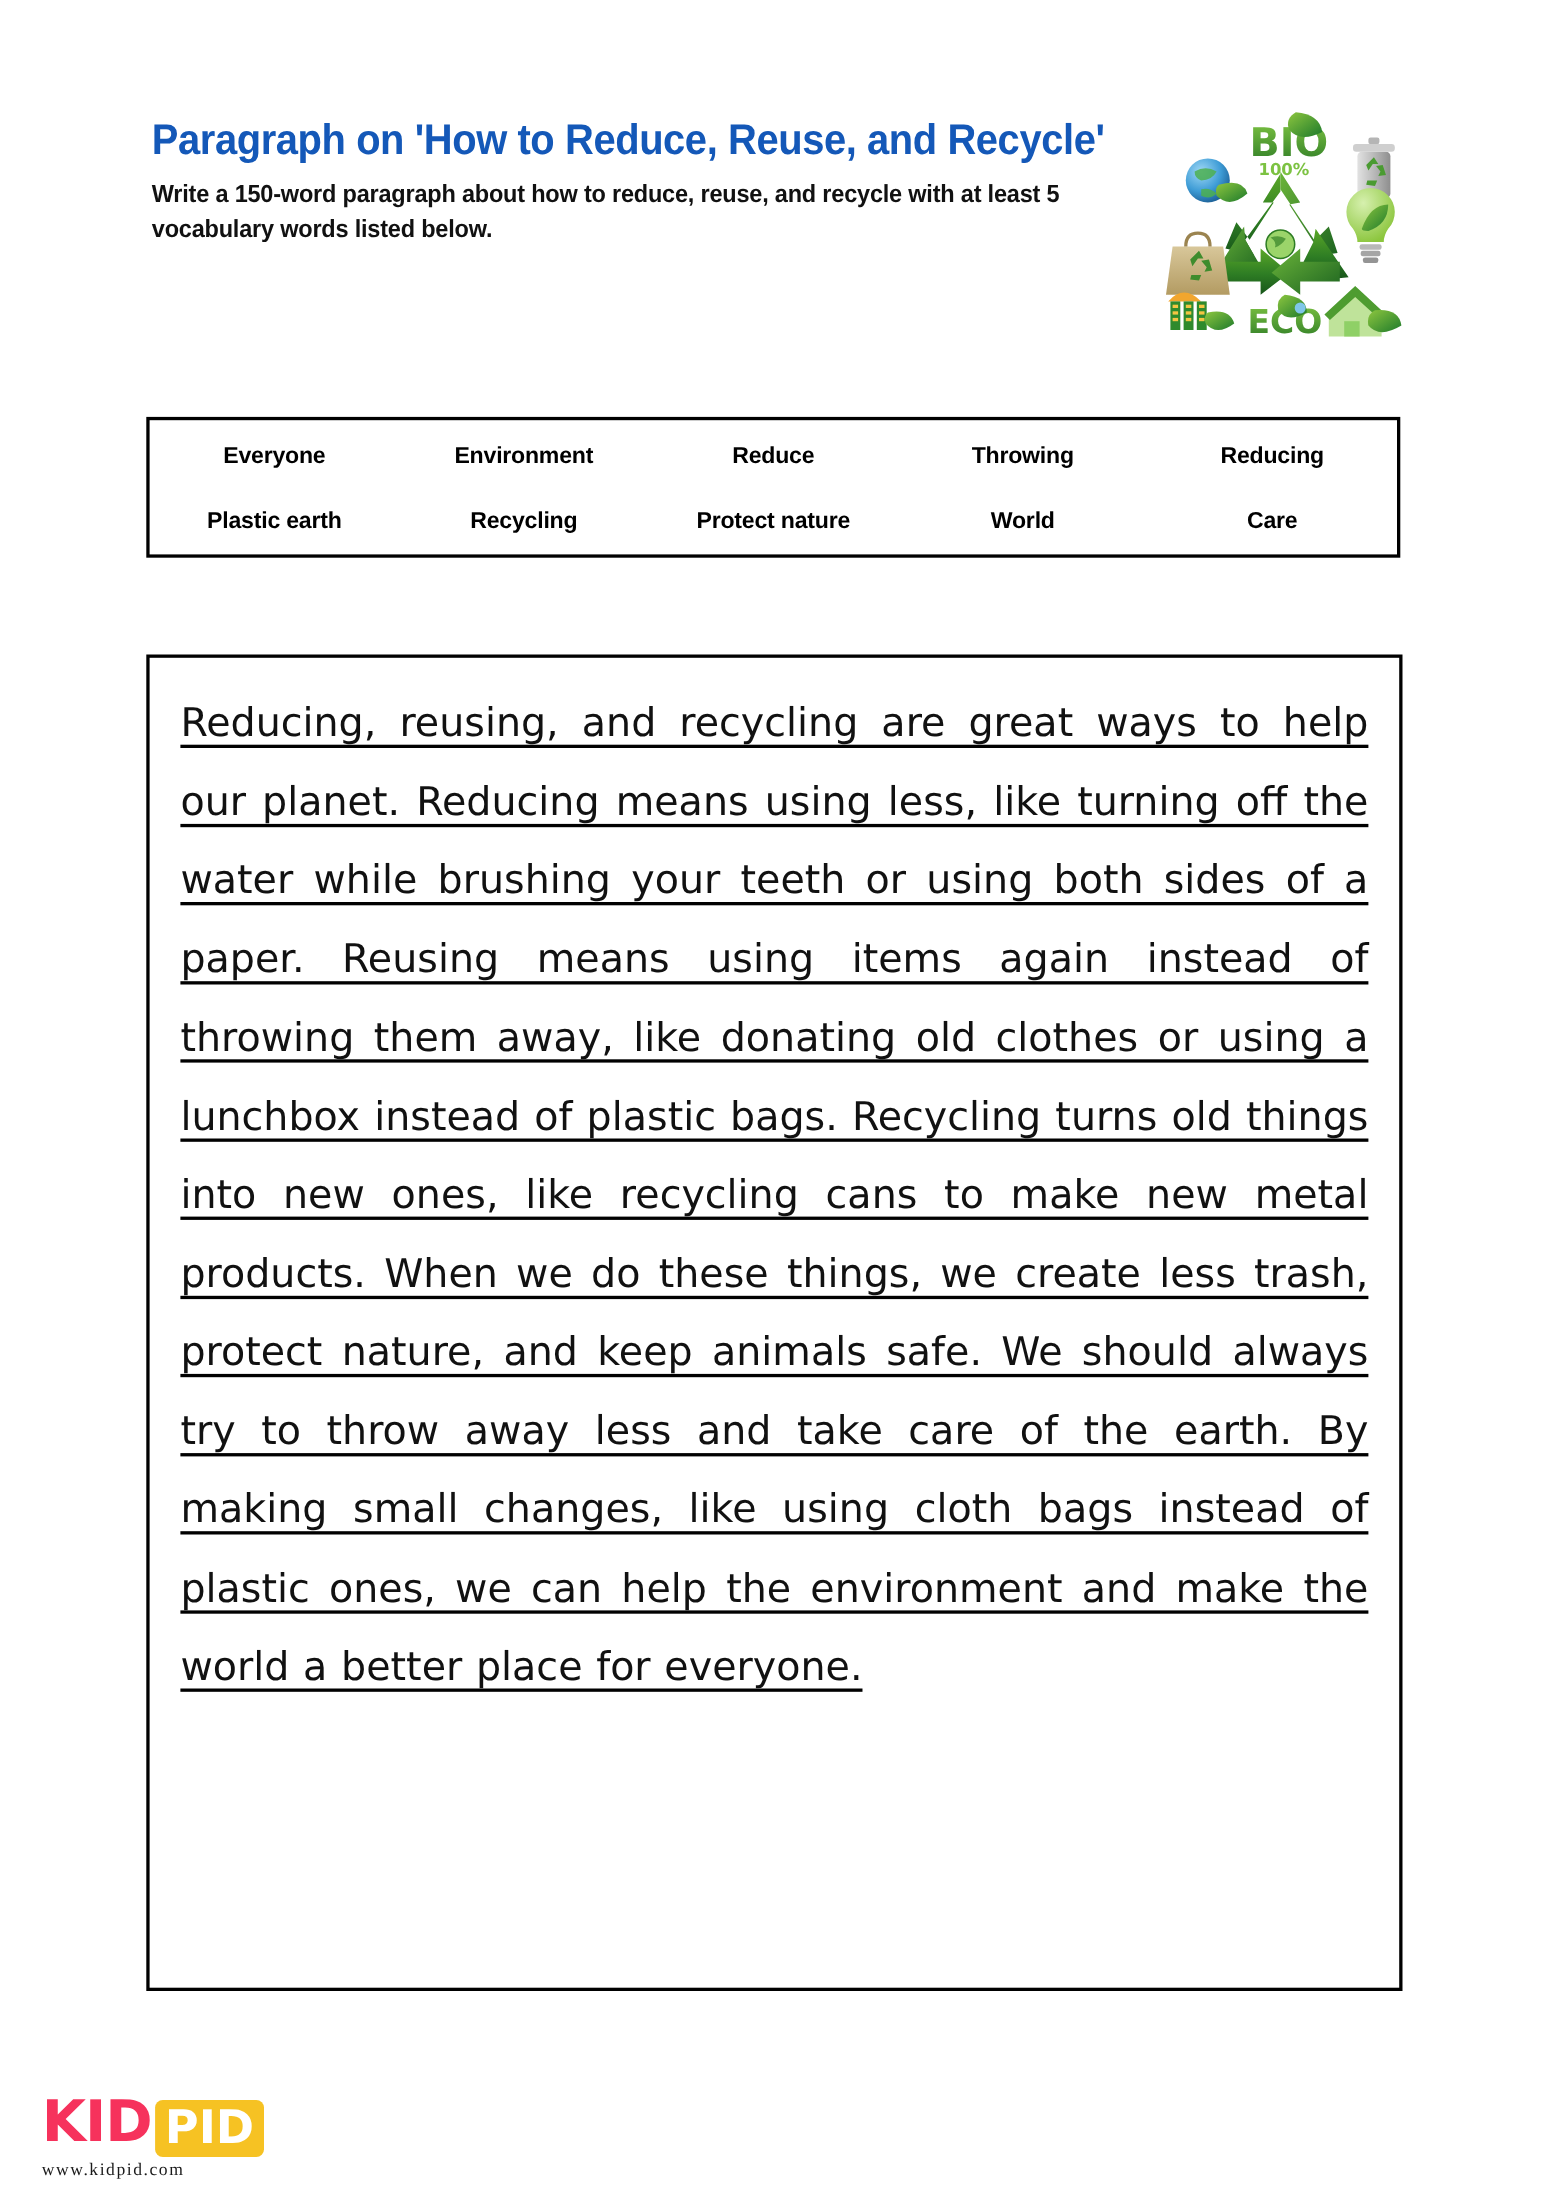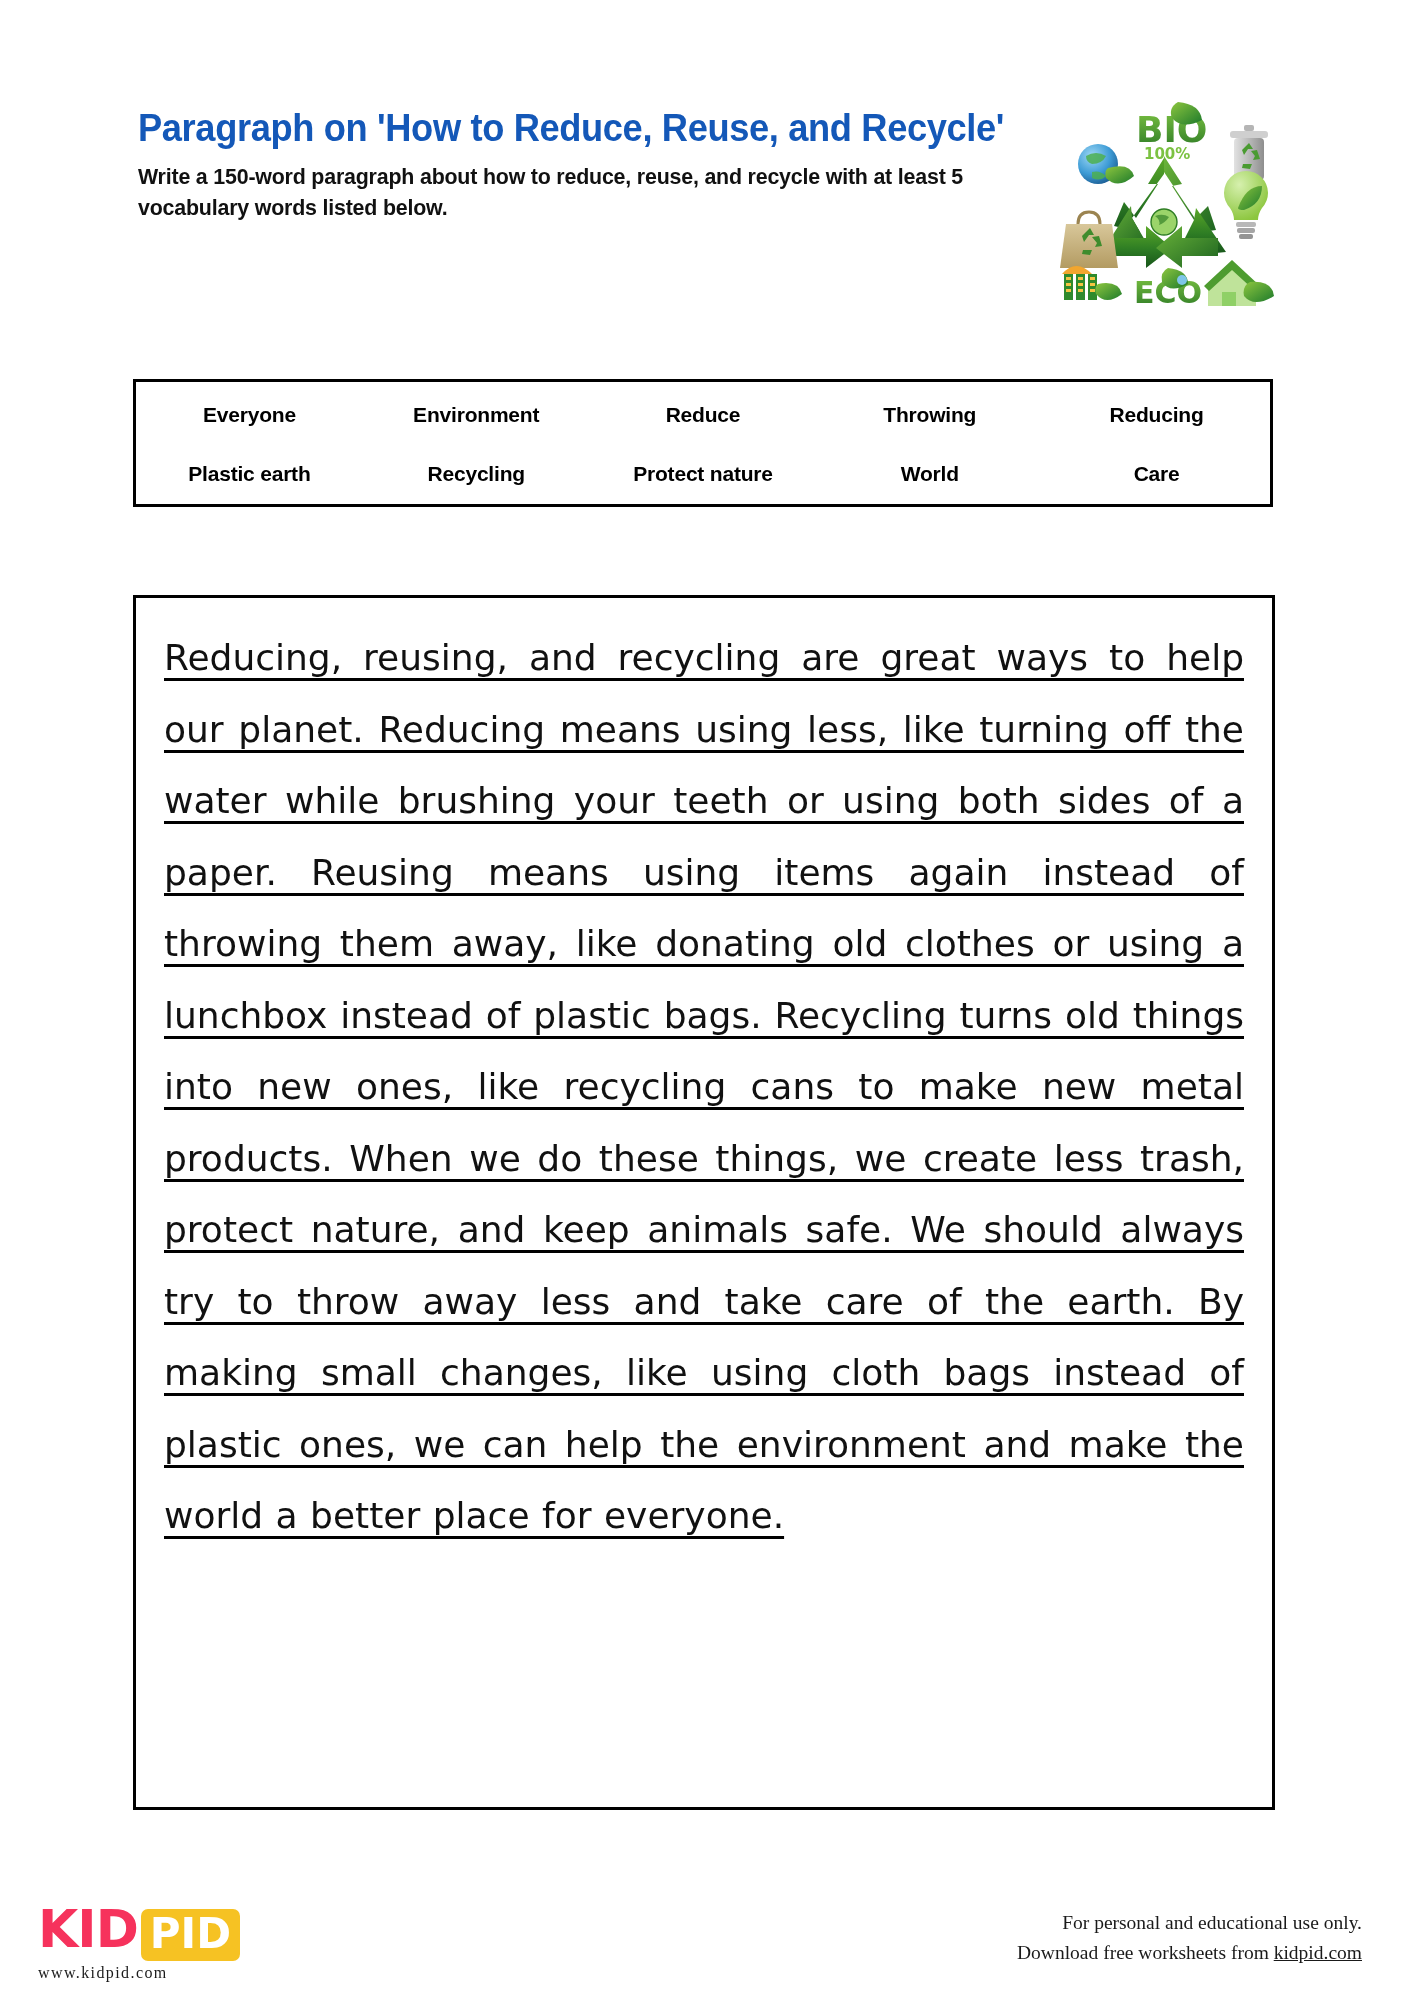"For personal and educational use" div.footer-right { html: <div> <div>For personal and educational use only.</div> <div><span>Download free worksheets from </span><span>kidpid.com</span></div> </div> -> none }
